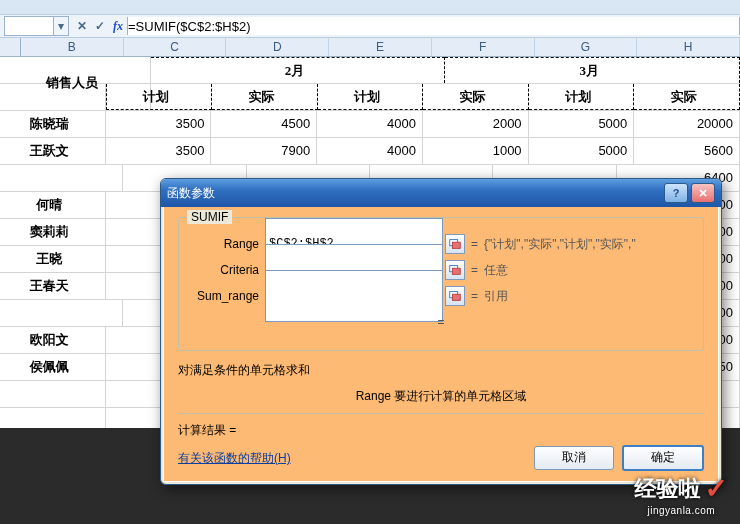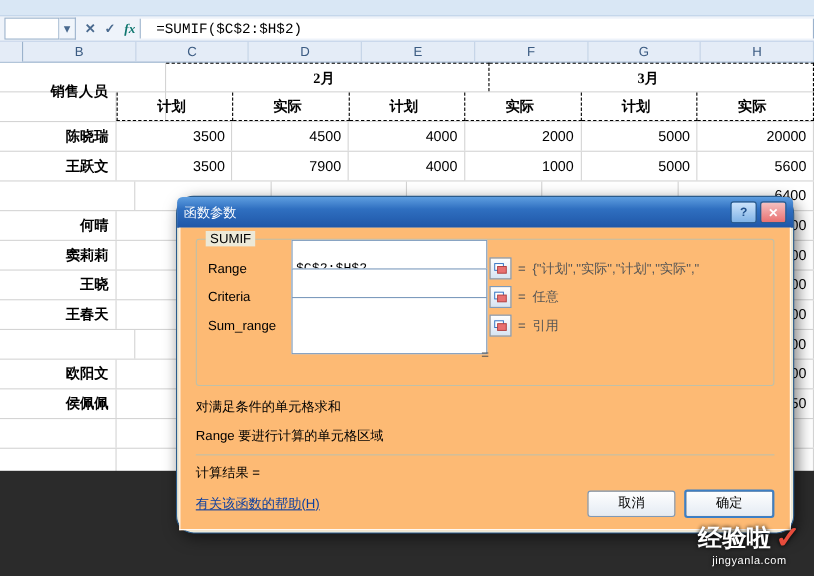"fx" .fx { color: #0f766e -> #1d4ed8 }
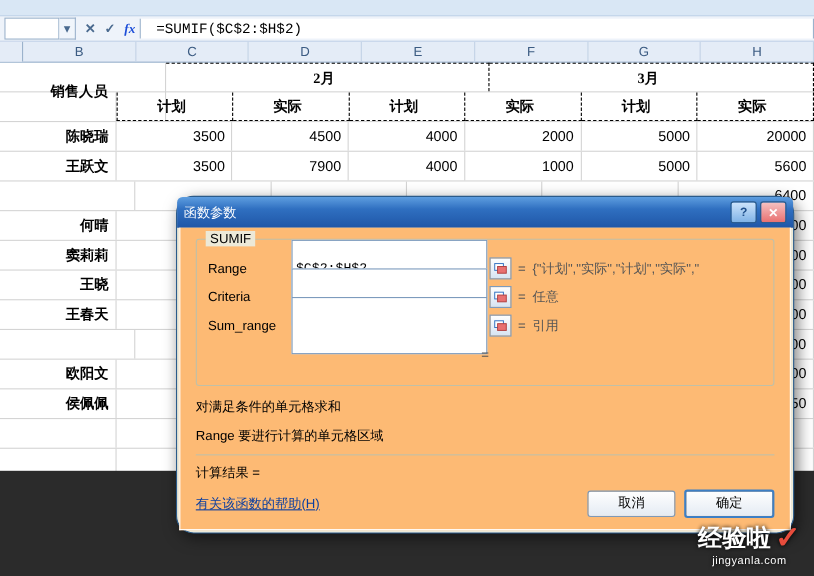"=SUMIF($C$2:$H$2)" .formula-input { font-family: Liberation Mono, monospace -> Liberation Sans, sans-serif; padding-left: 14px -> 0 }
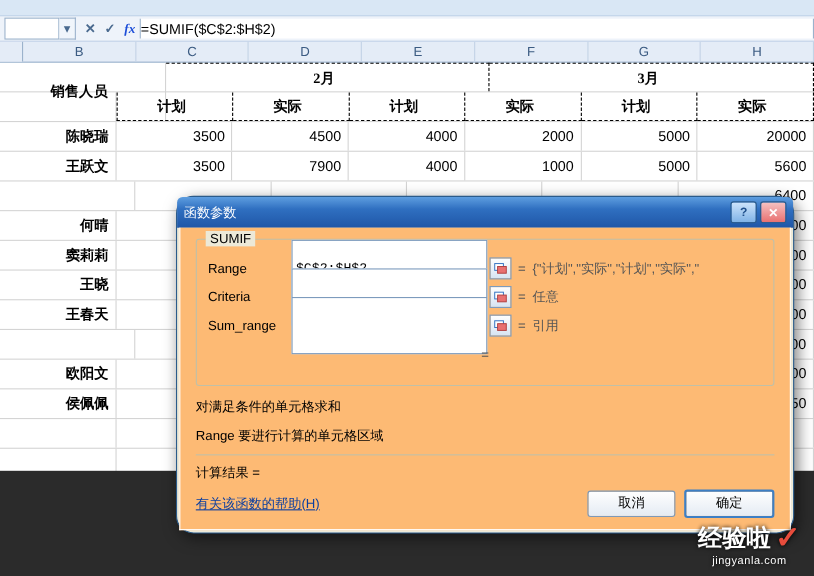"陈晓瑞" .cell.name { text-align: right -> center }
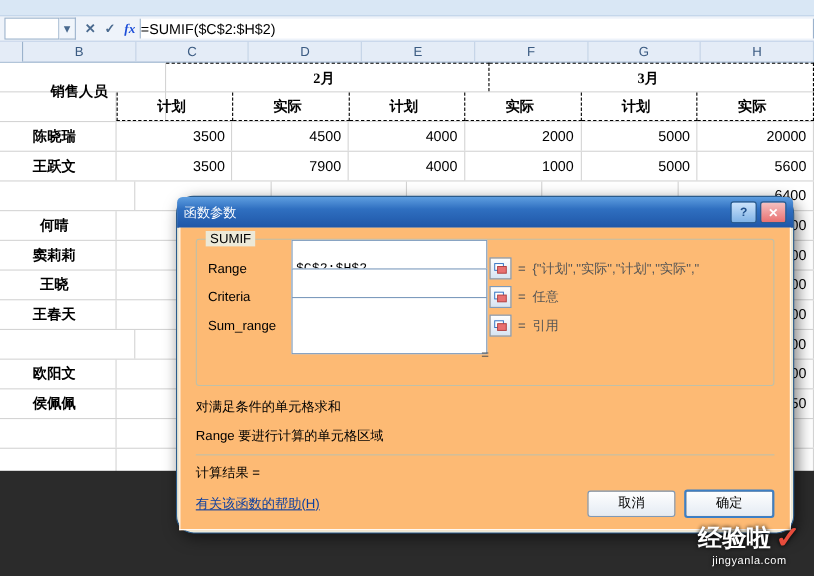"函数参数" .dialog { border-radius: 16px -> 6px }
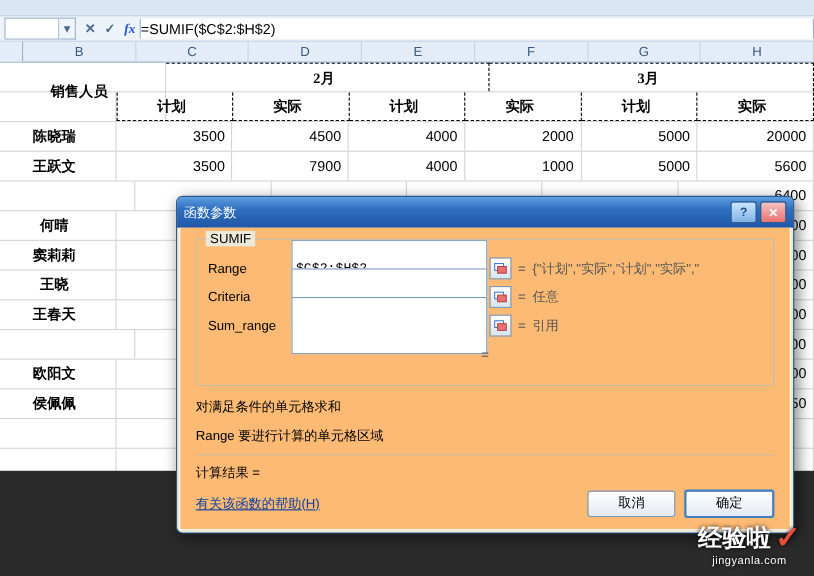"Range" .param-lbl { text-align: none -> right }
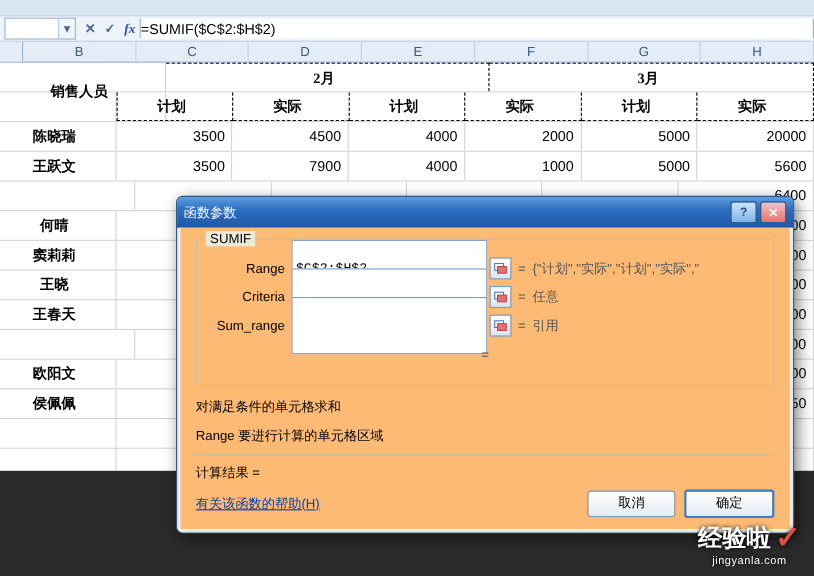"Range 要进行计算的单元格区域" .desc .d2 { text-align: none -> center }
